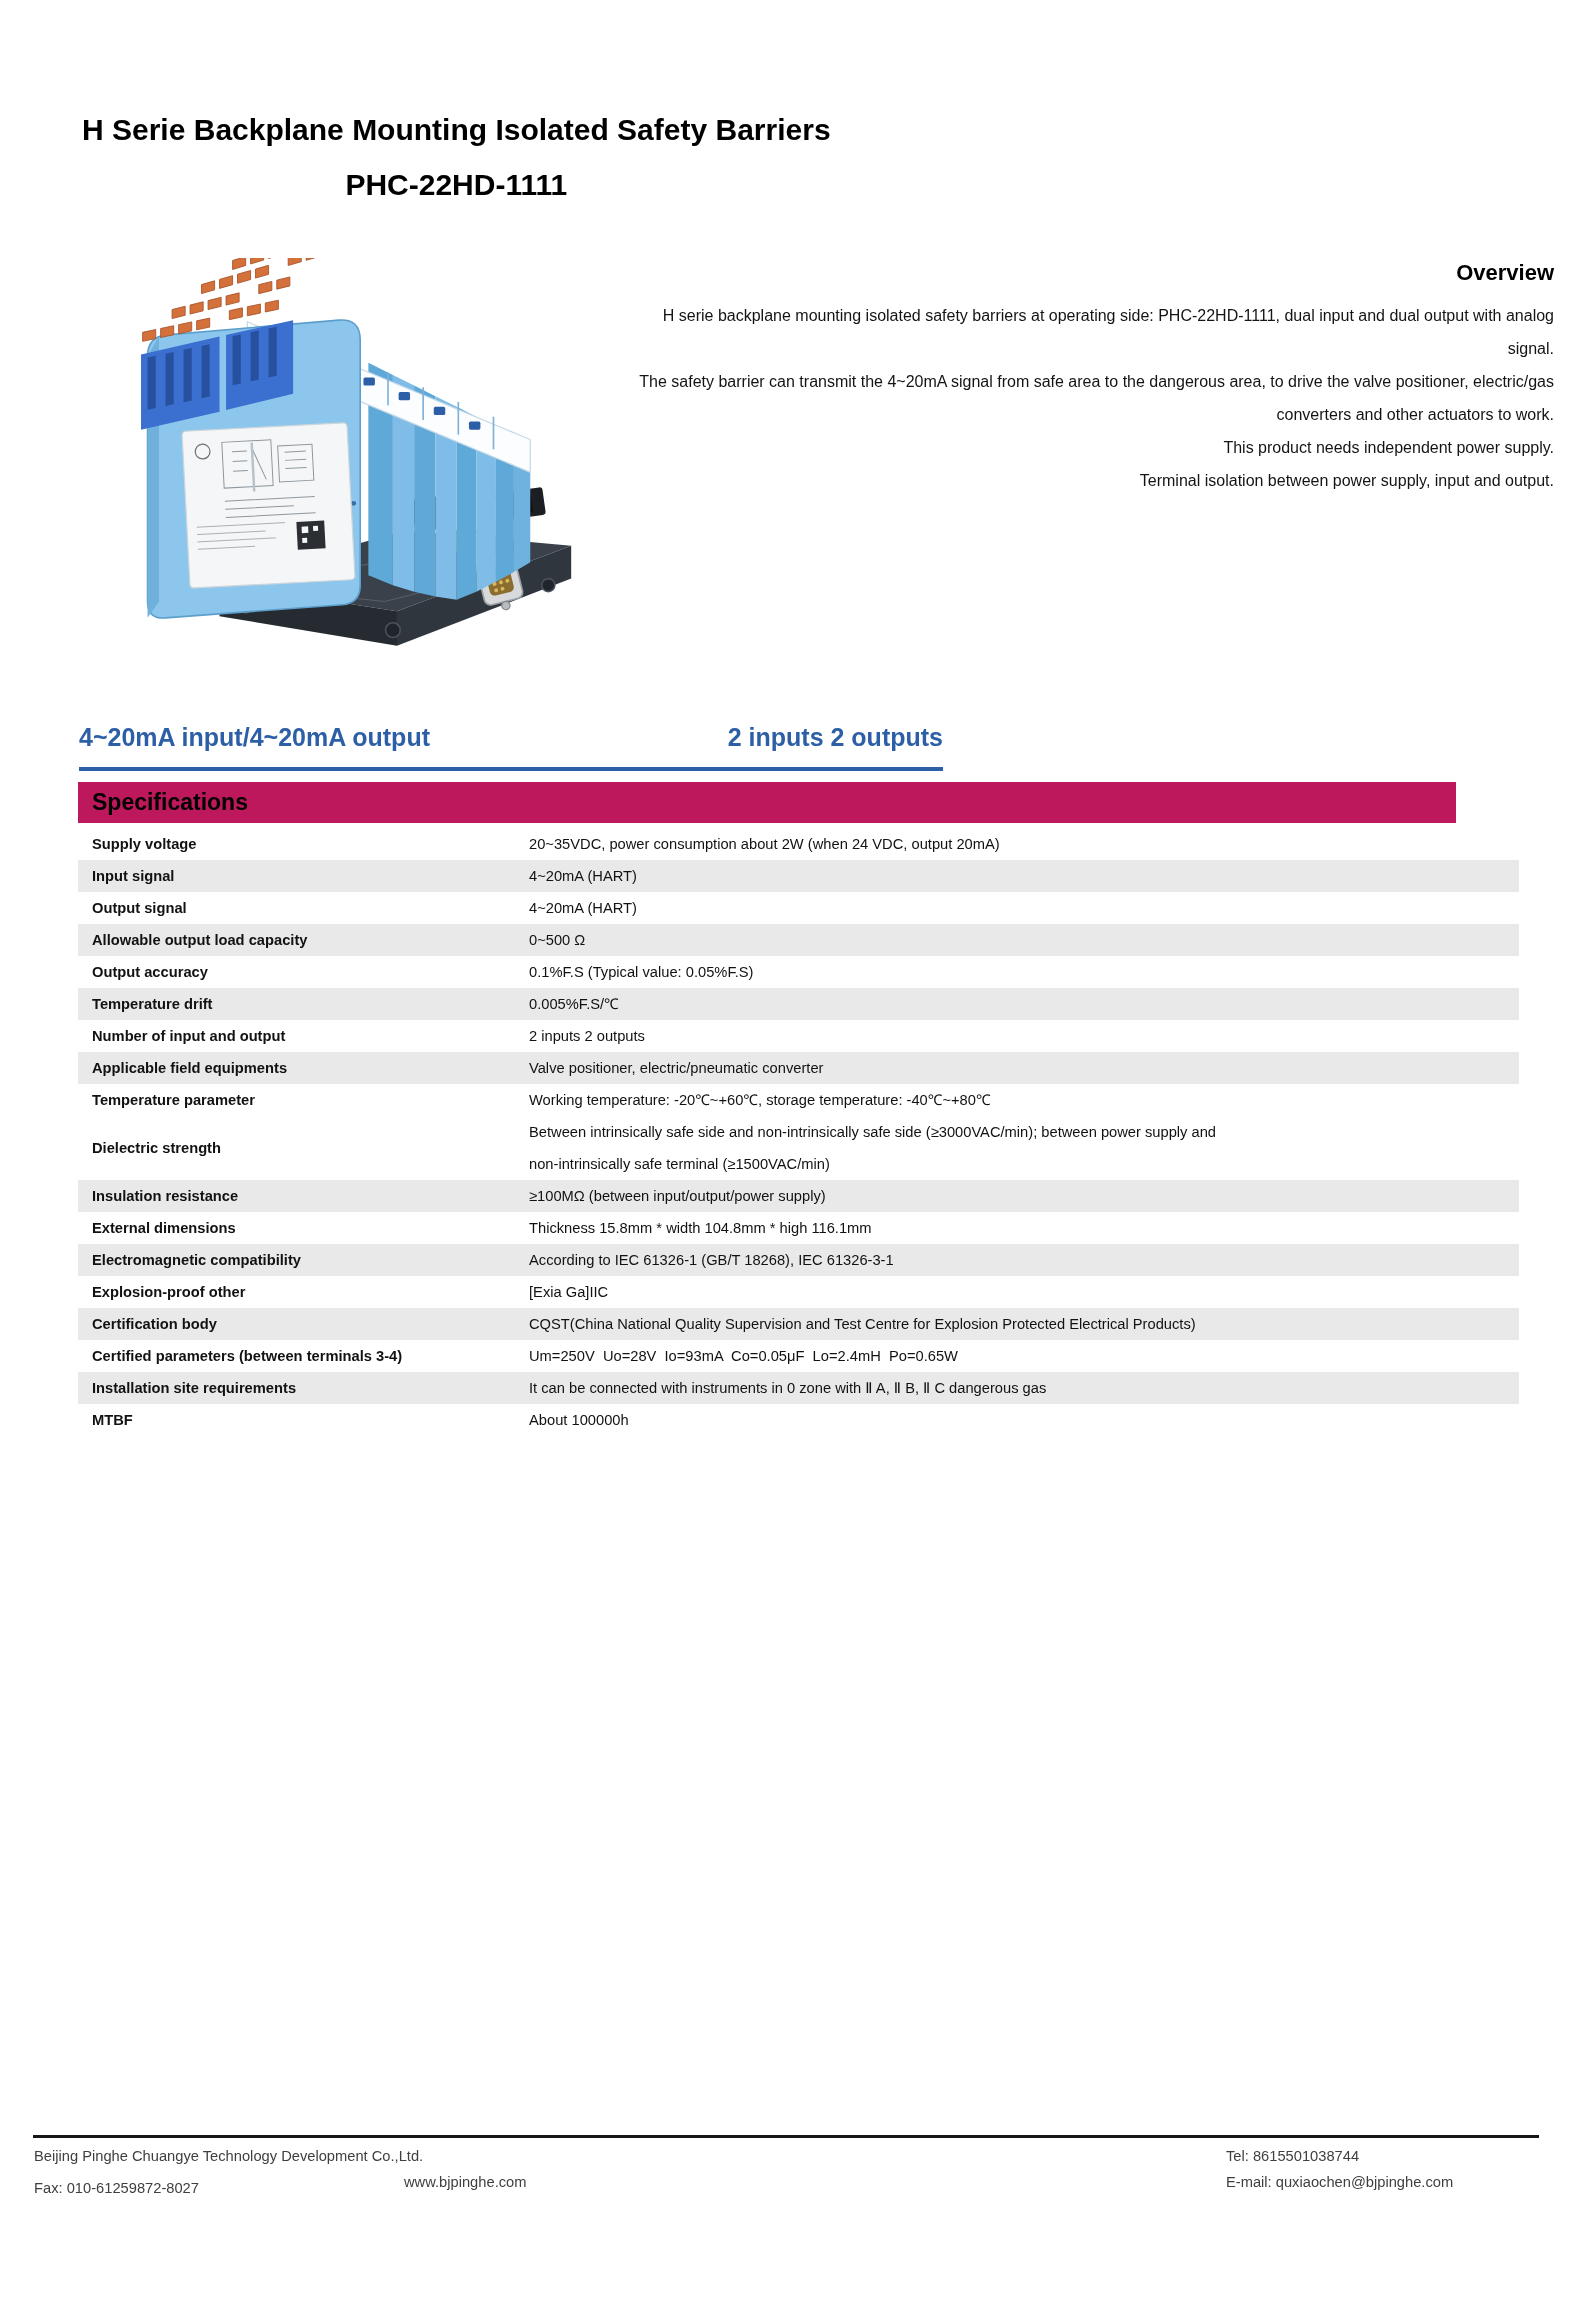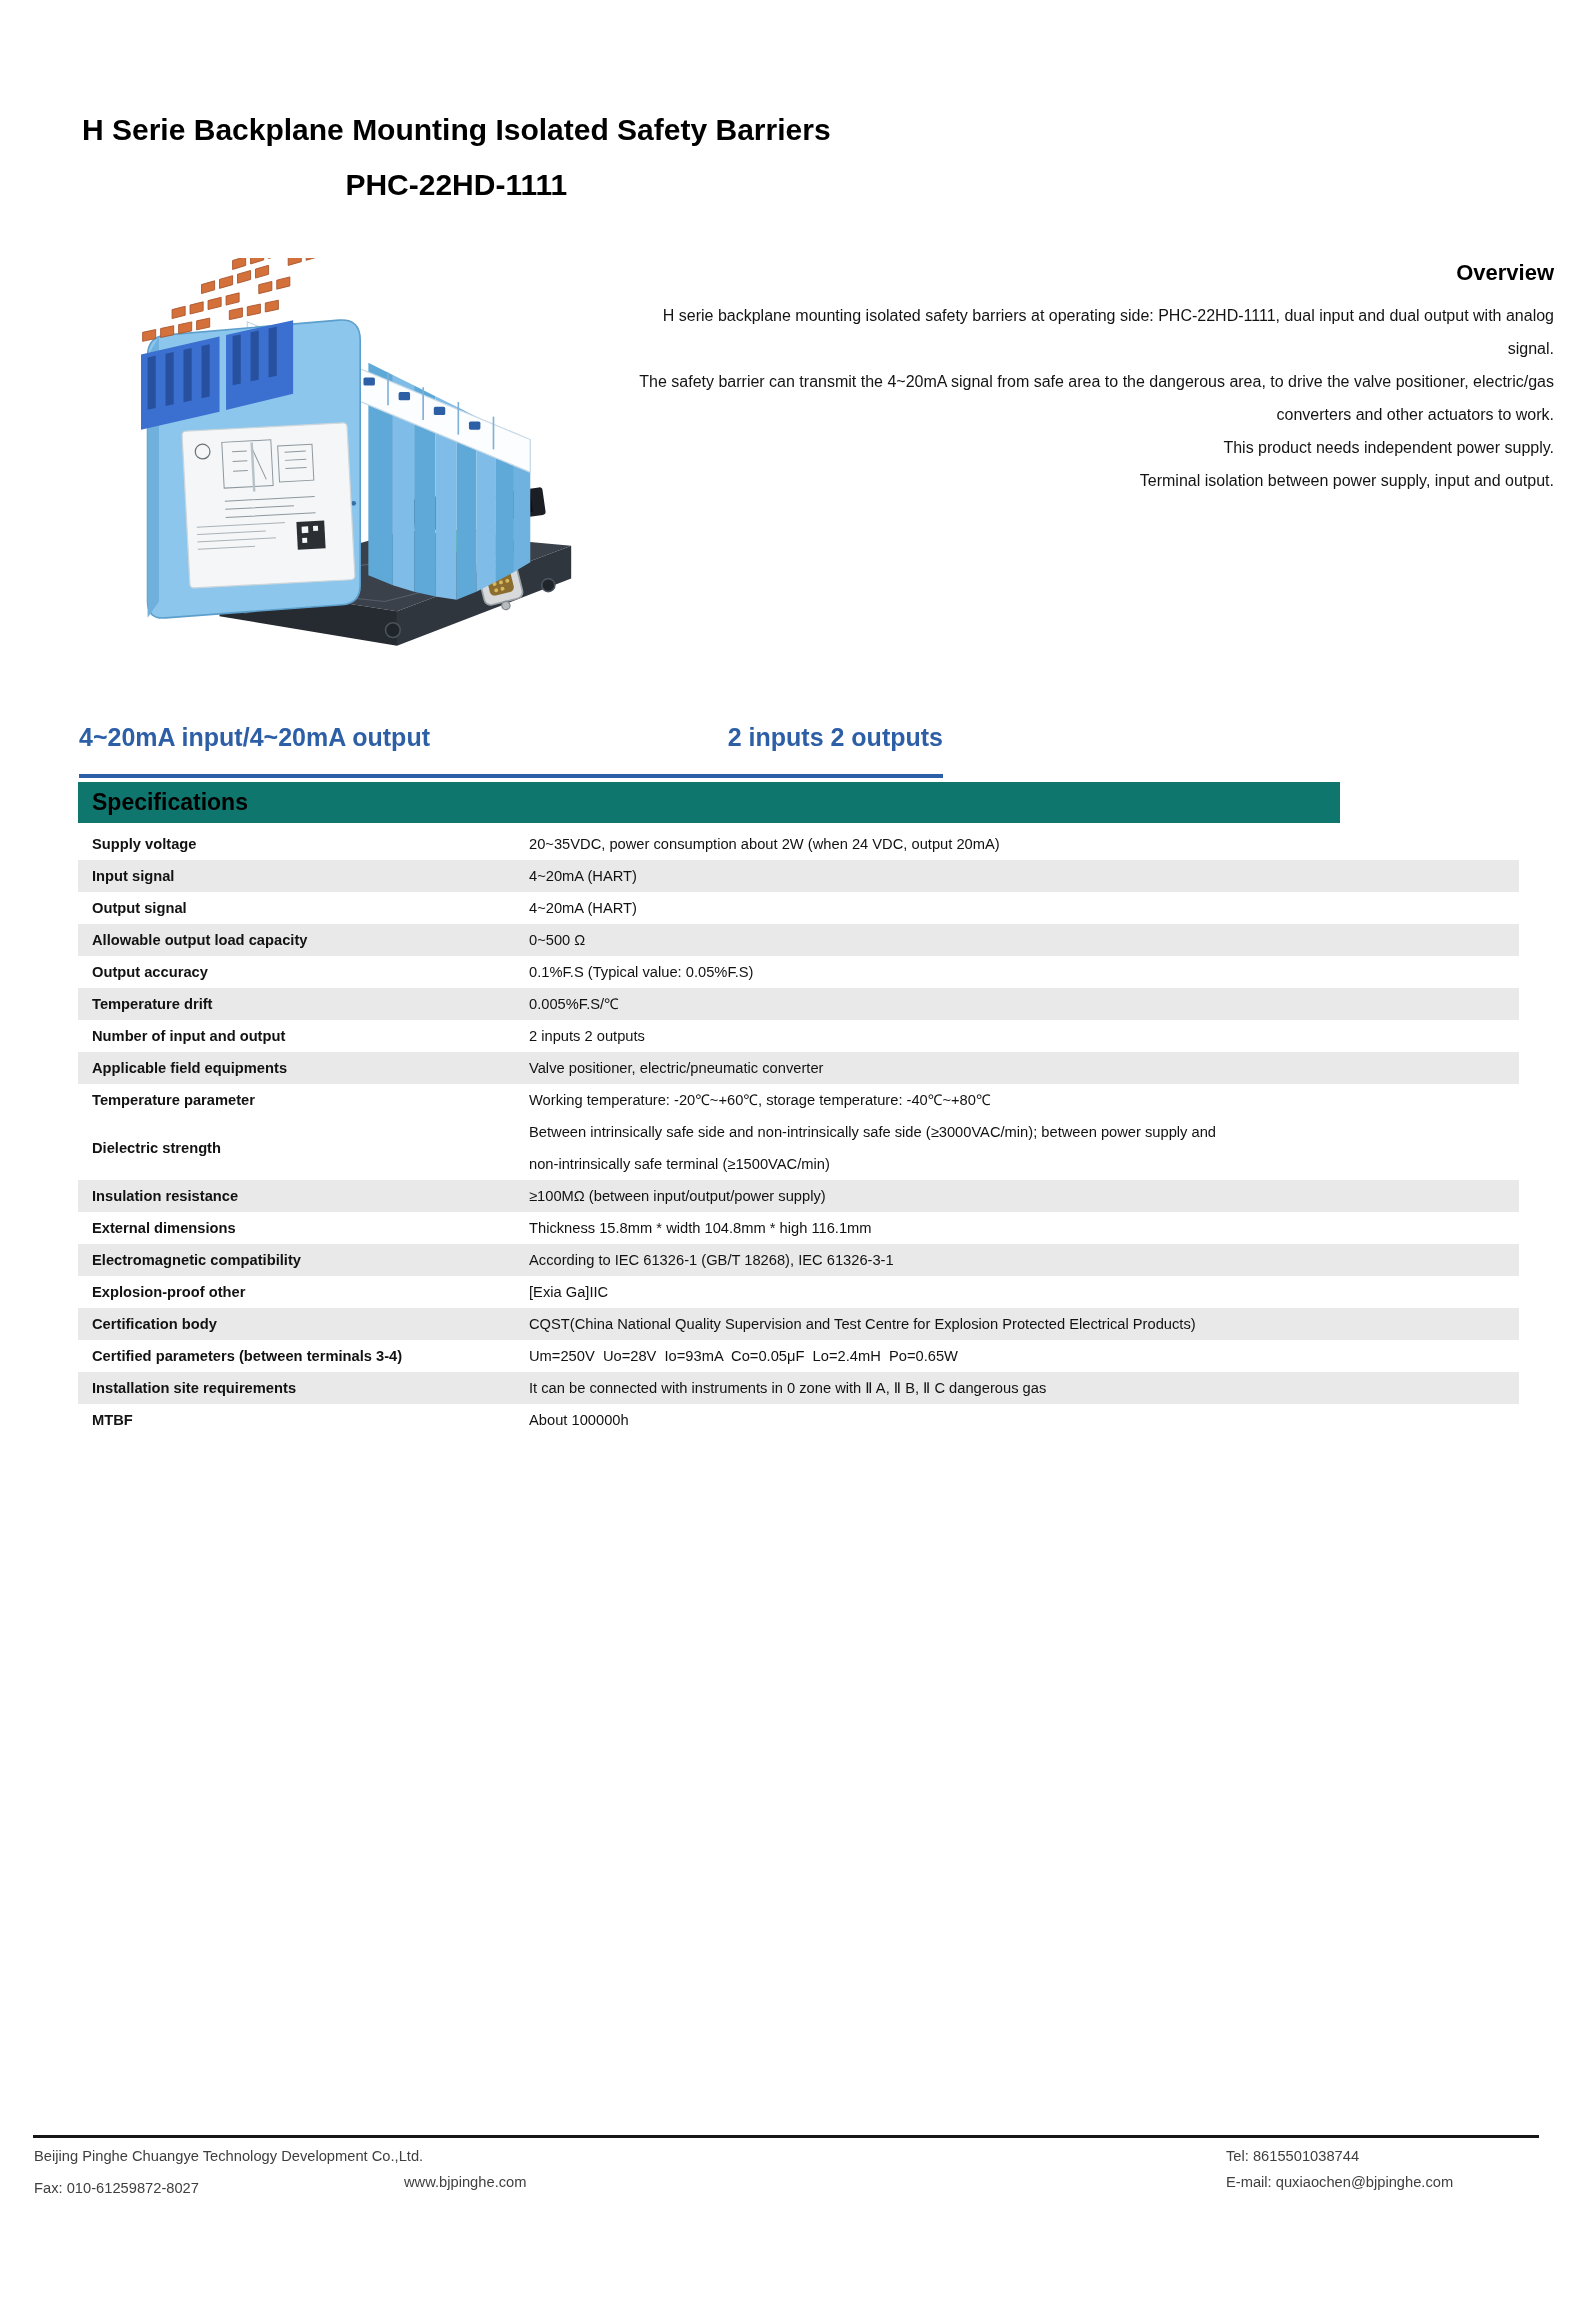"4~20mA input/4~20mA output" .signal-heading { padding-bottom: 22px -> 15px }
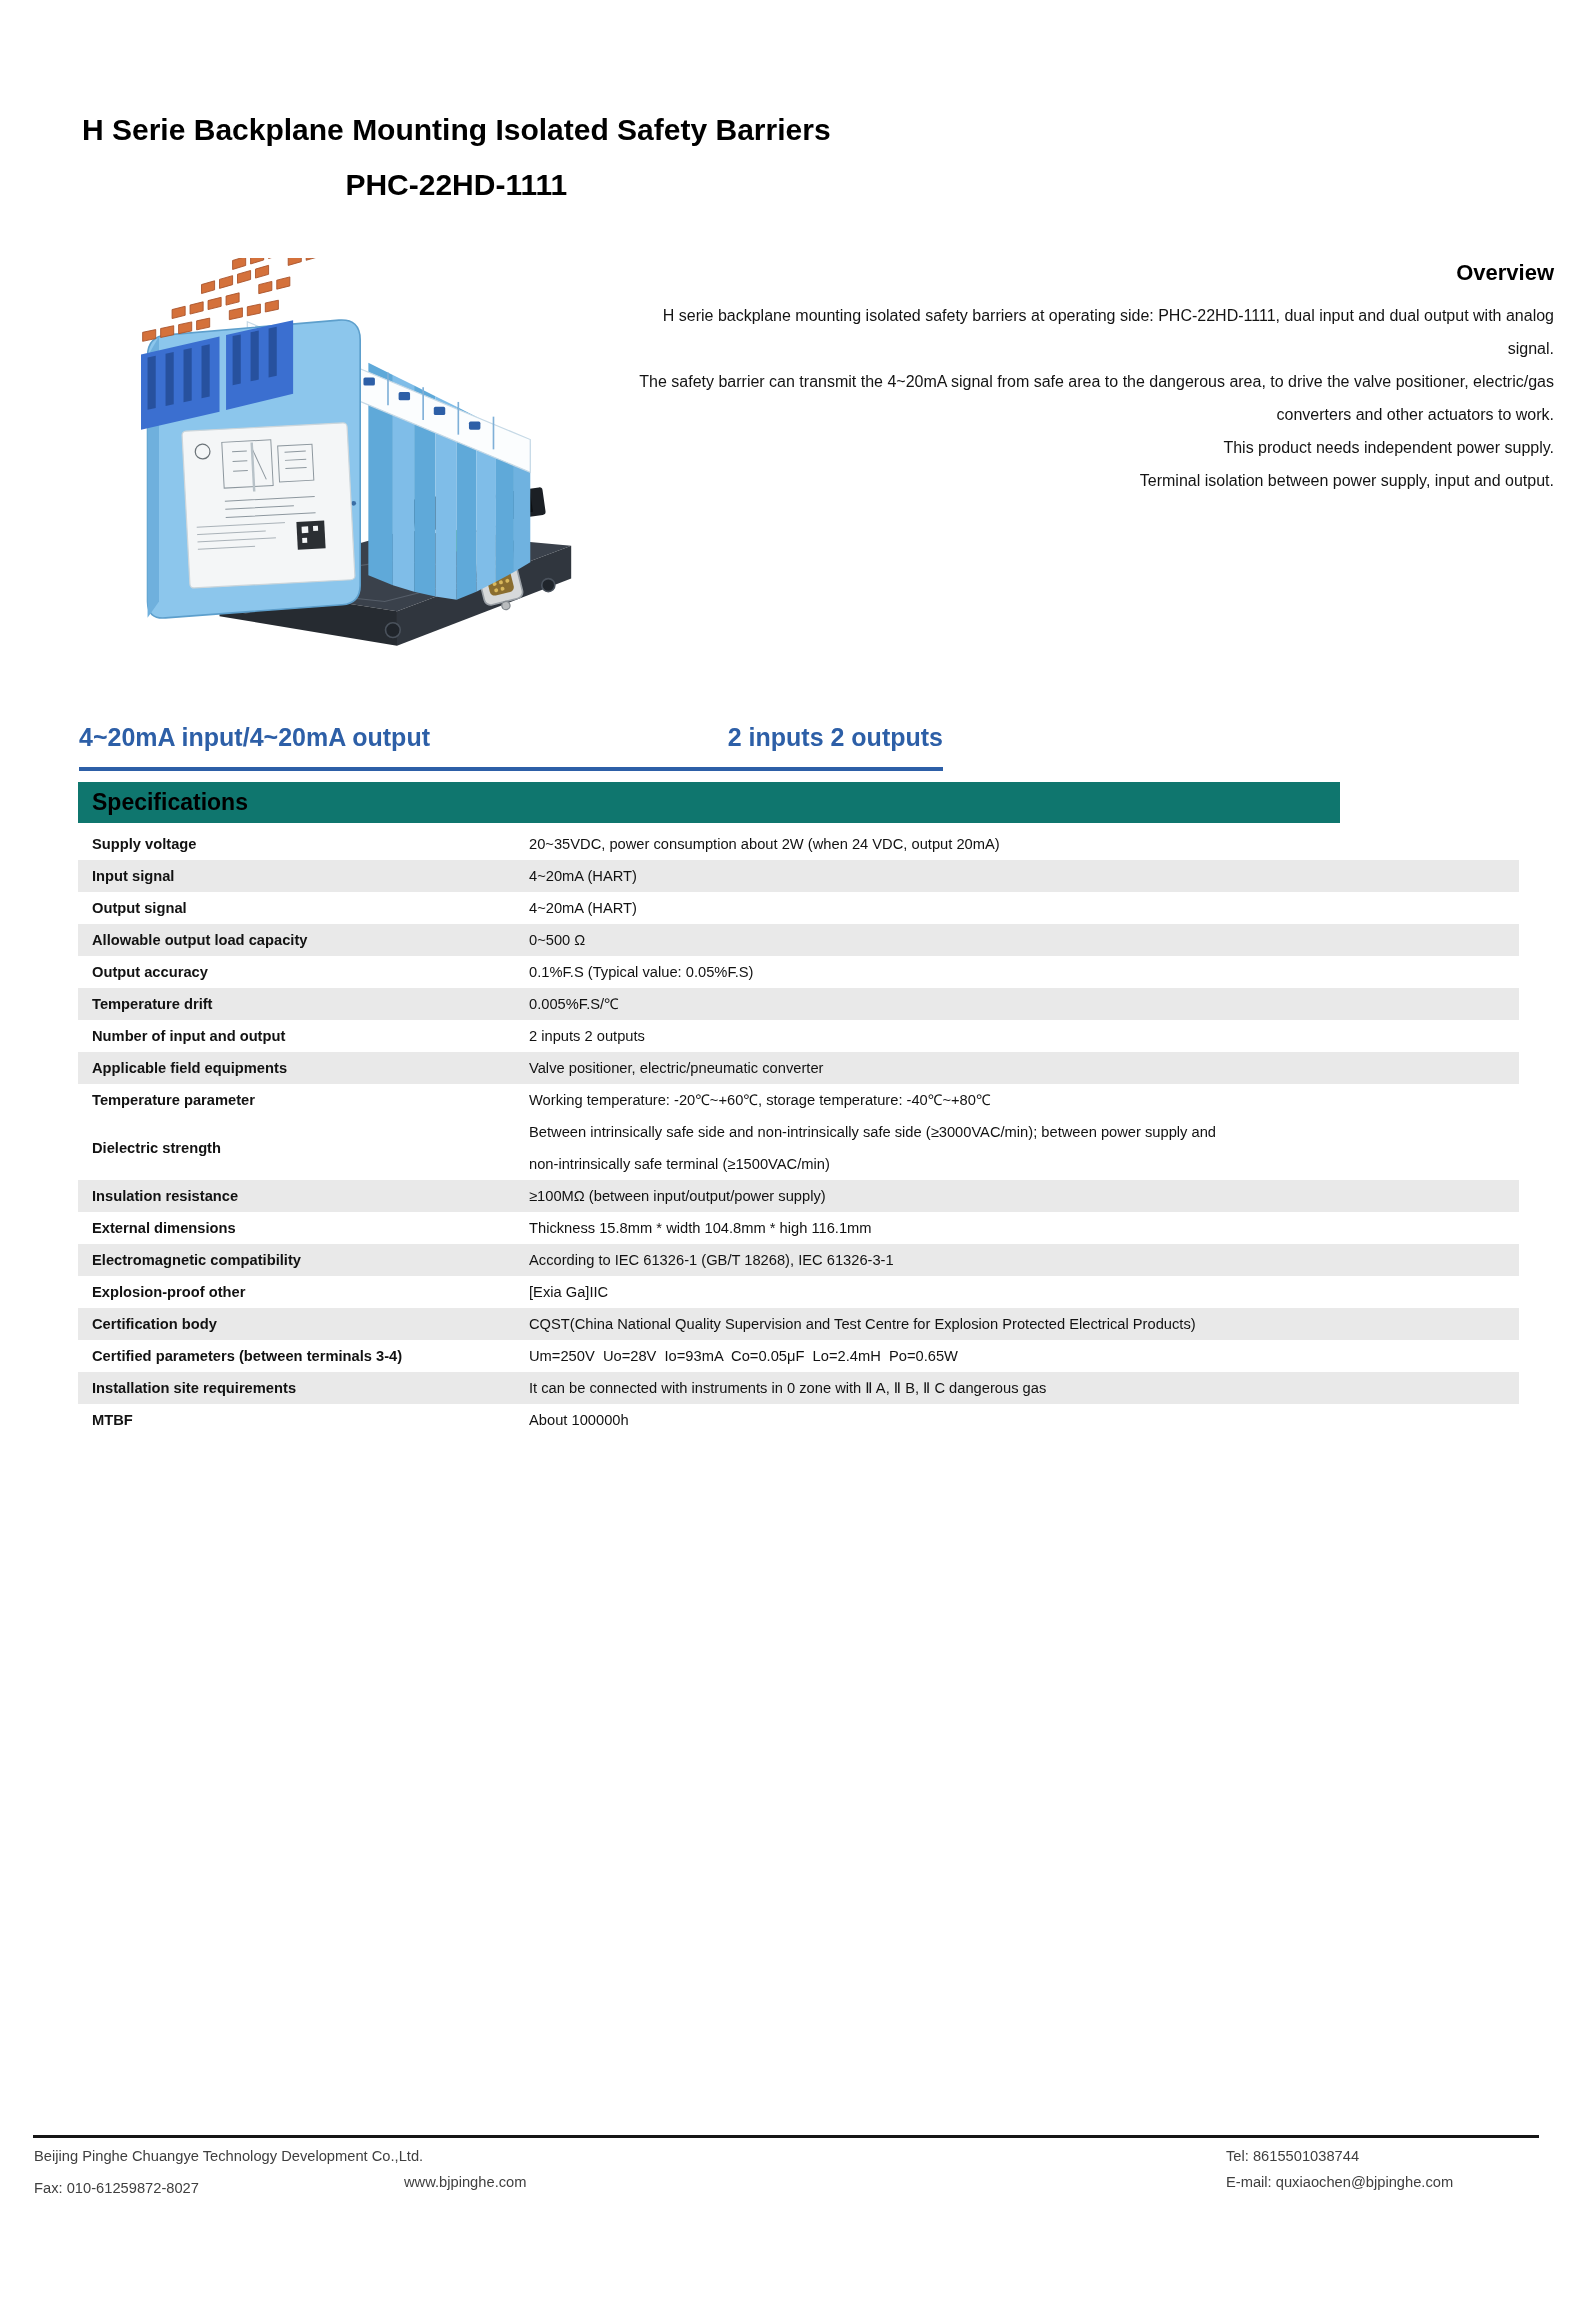"Specifications" .spec-header { background: #0f766e -> #be185d; width: 1262px -> 1378px }
